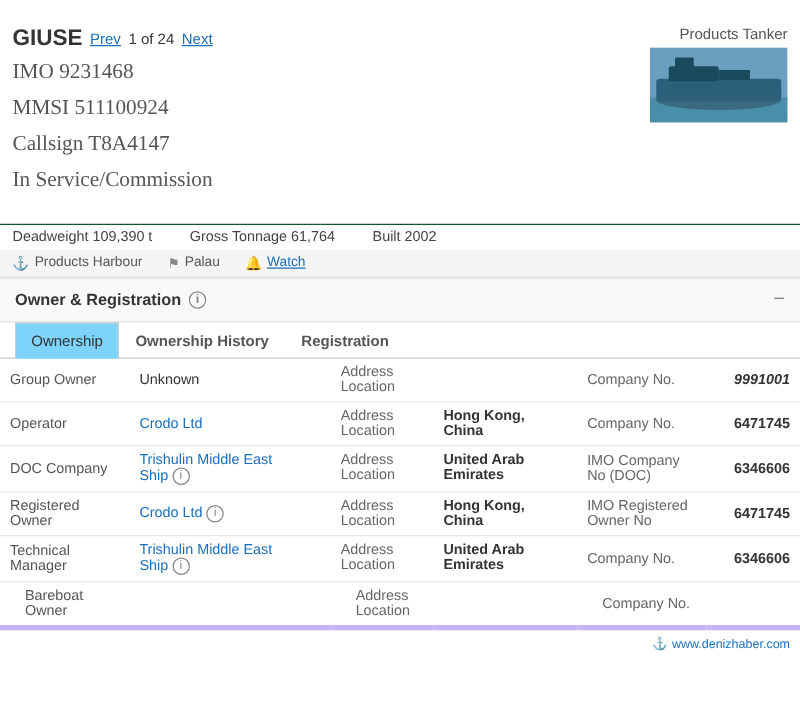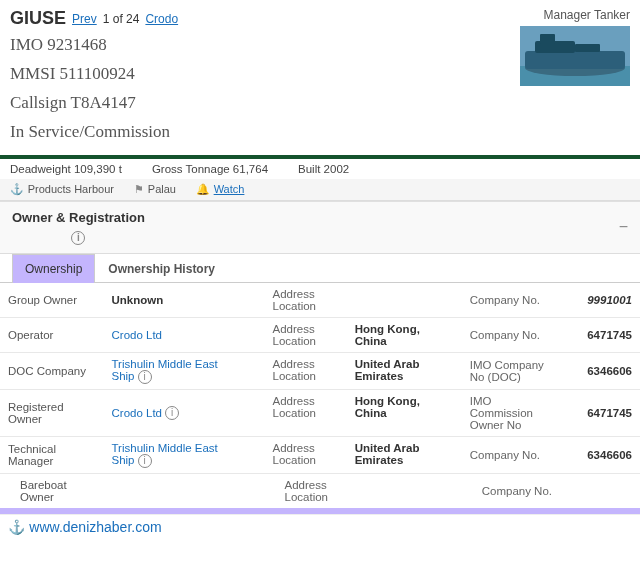"GIUSE" .header { border-bottom: 4px solid #14532d -> 1px solid #14532d; padding: 8px 10px -> 20px 10px }
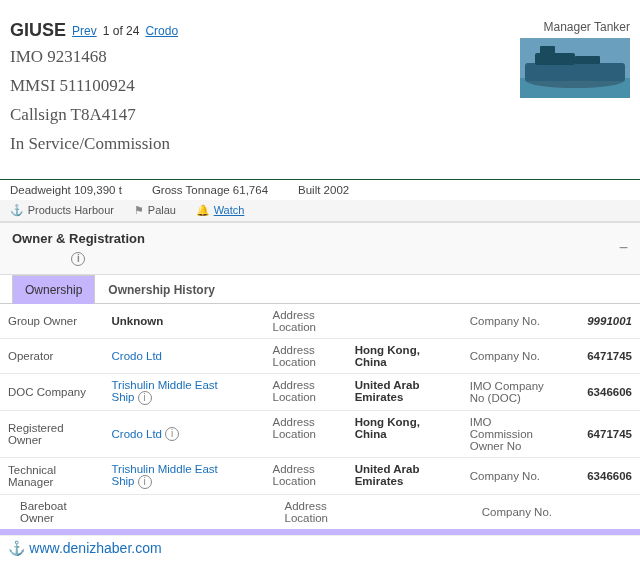"Crodo" a { text: Crodo -> Next }
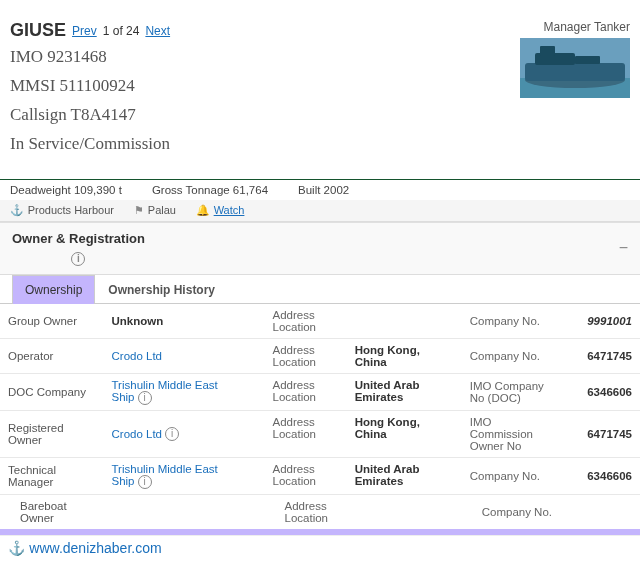"Manager Tanker" div.ship-type { text: Manager -> Products }
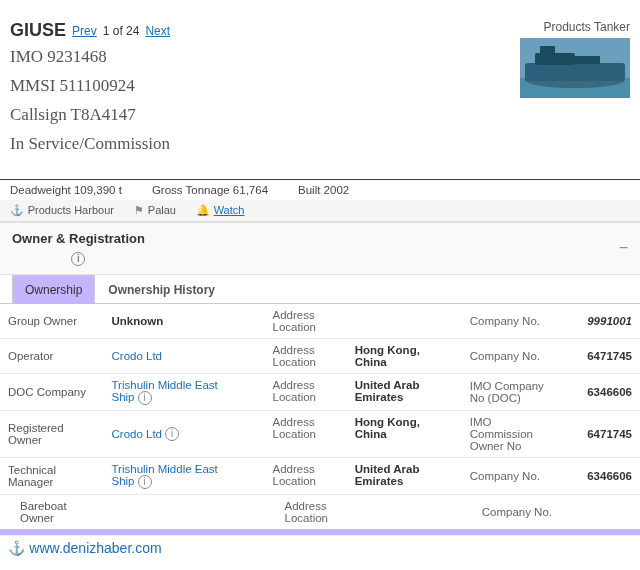"Owner & Registration" .section-title { flex-direction: column -> none }
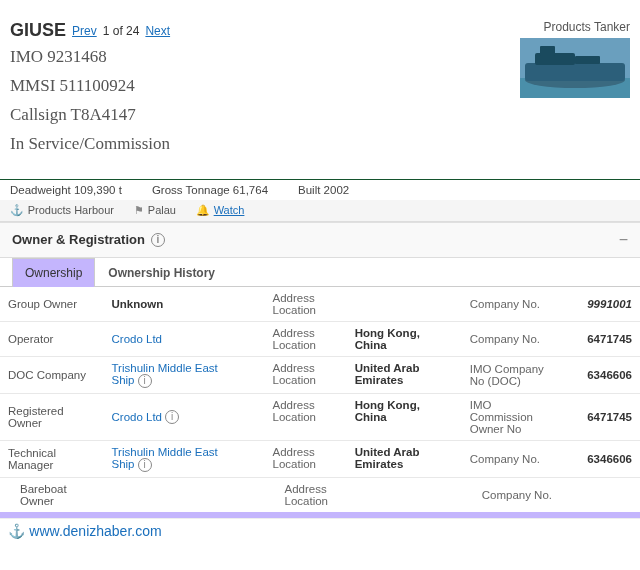"Ownership" .tab.active { background: #c4b5fd -> #7dd3fc }
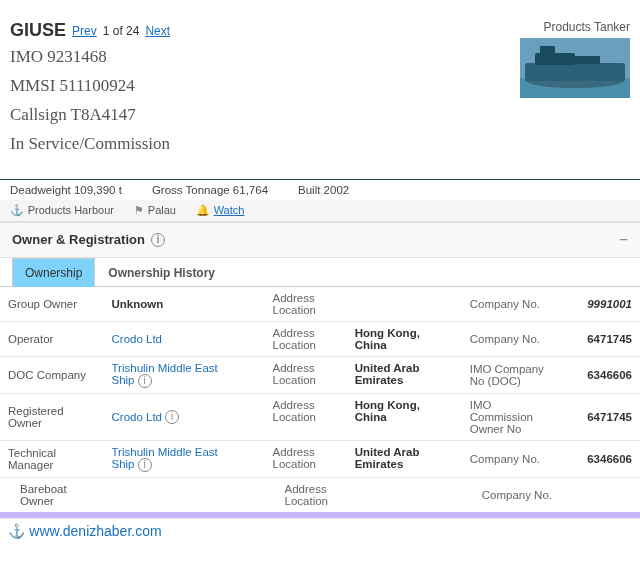"Registration" div.tab { html: none -> <div>Registration</div> }
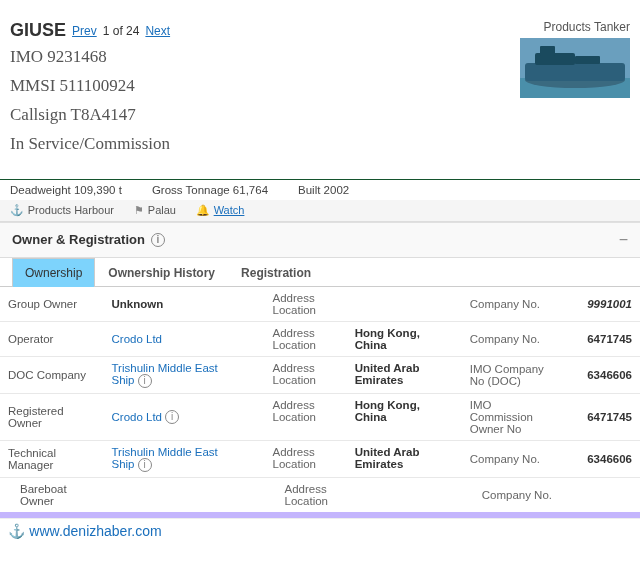"Unknown" .unknown { font-weight: bold -> normal }
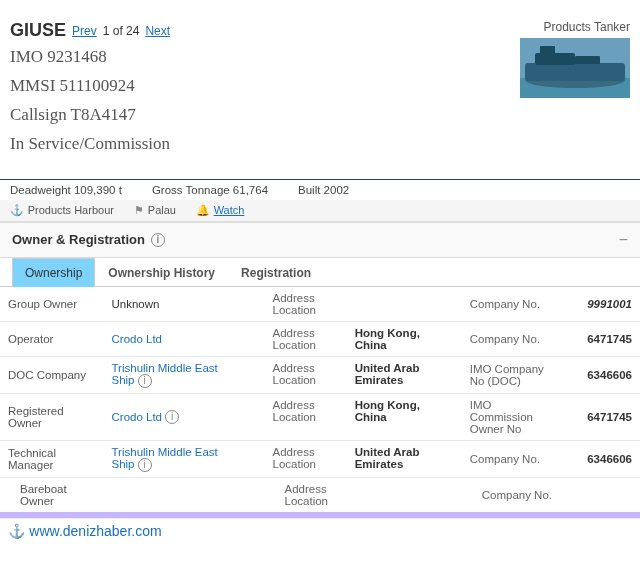"IMO Commission Owner No" td.col-comp-type { text: Commission -> Registered }
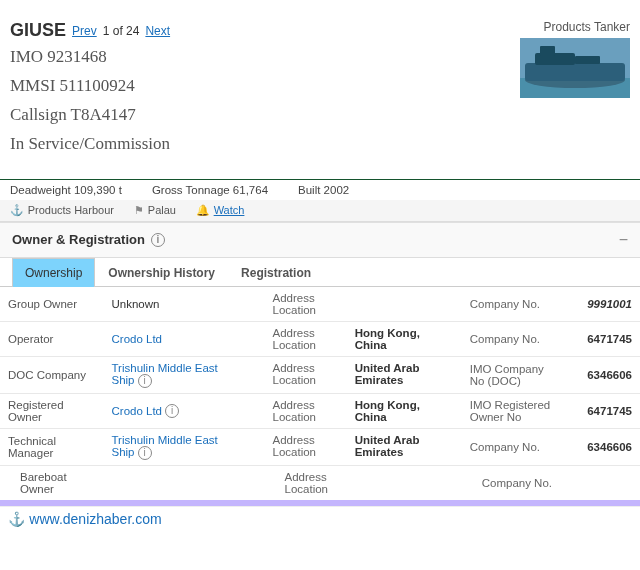"Bareboat Owner" .ownership-table tr:last-child td { border-bottom: 6px solid #c4b5fd -> 4px solid #c4b5fd }
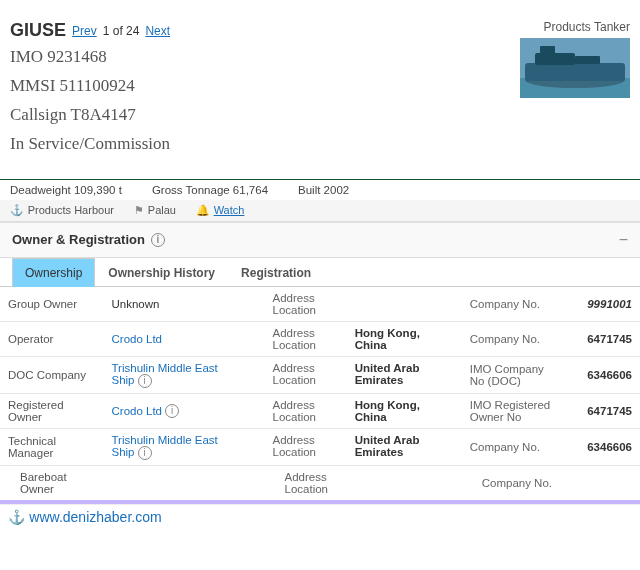"⚓ www.denizhaber.com" .watermark { font-size: 14px -> 10px; text-align: left -> right }
